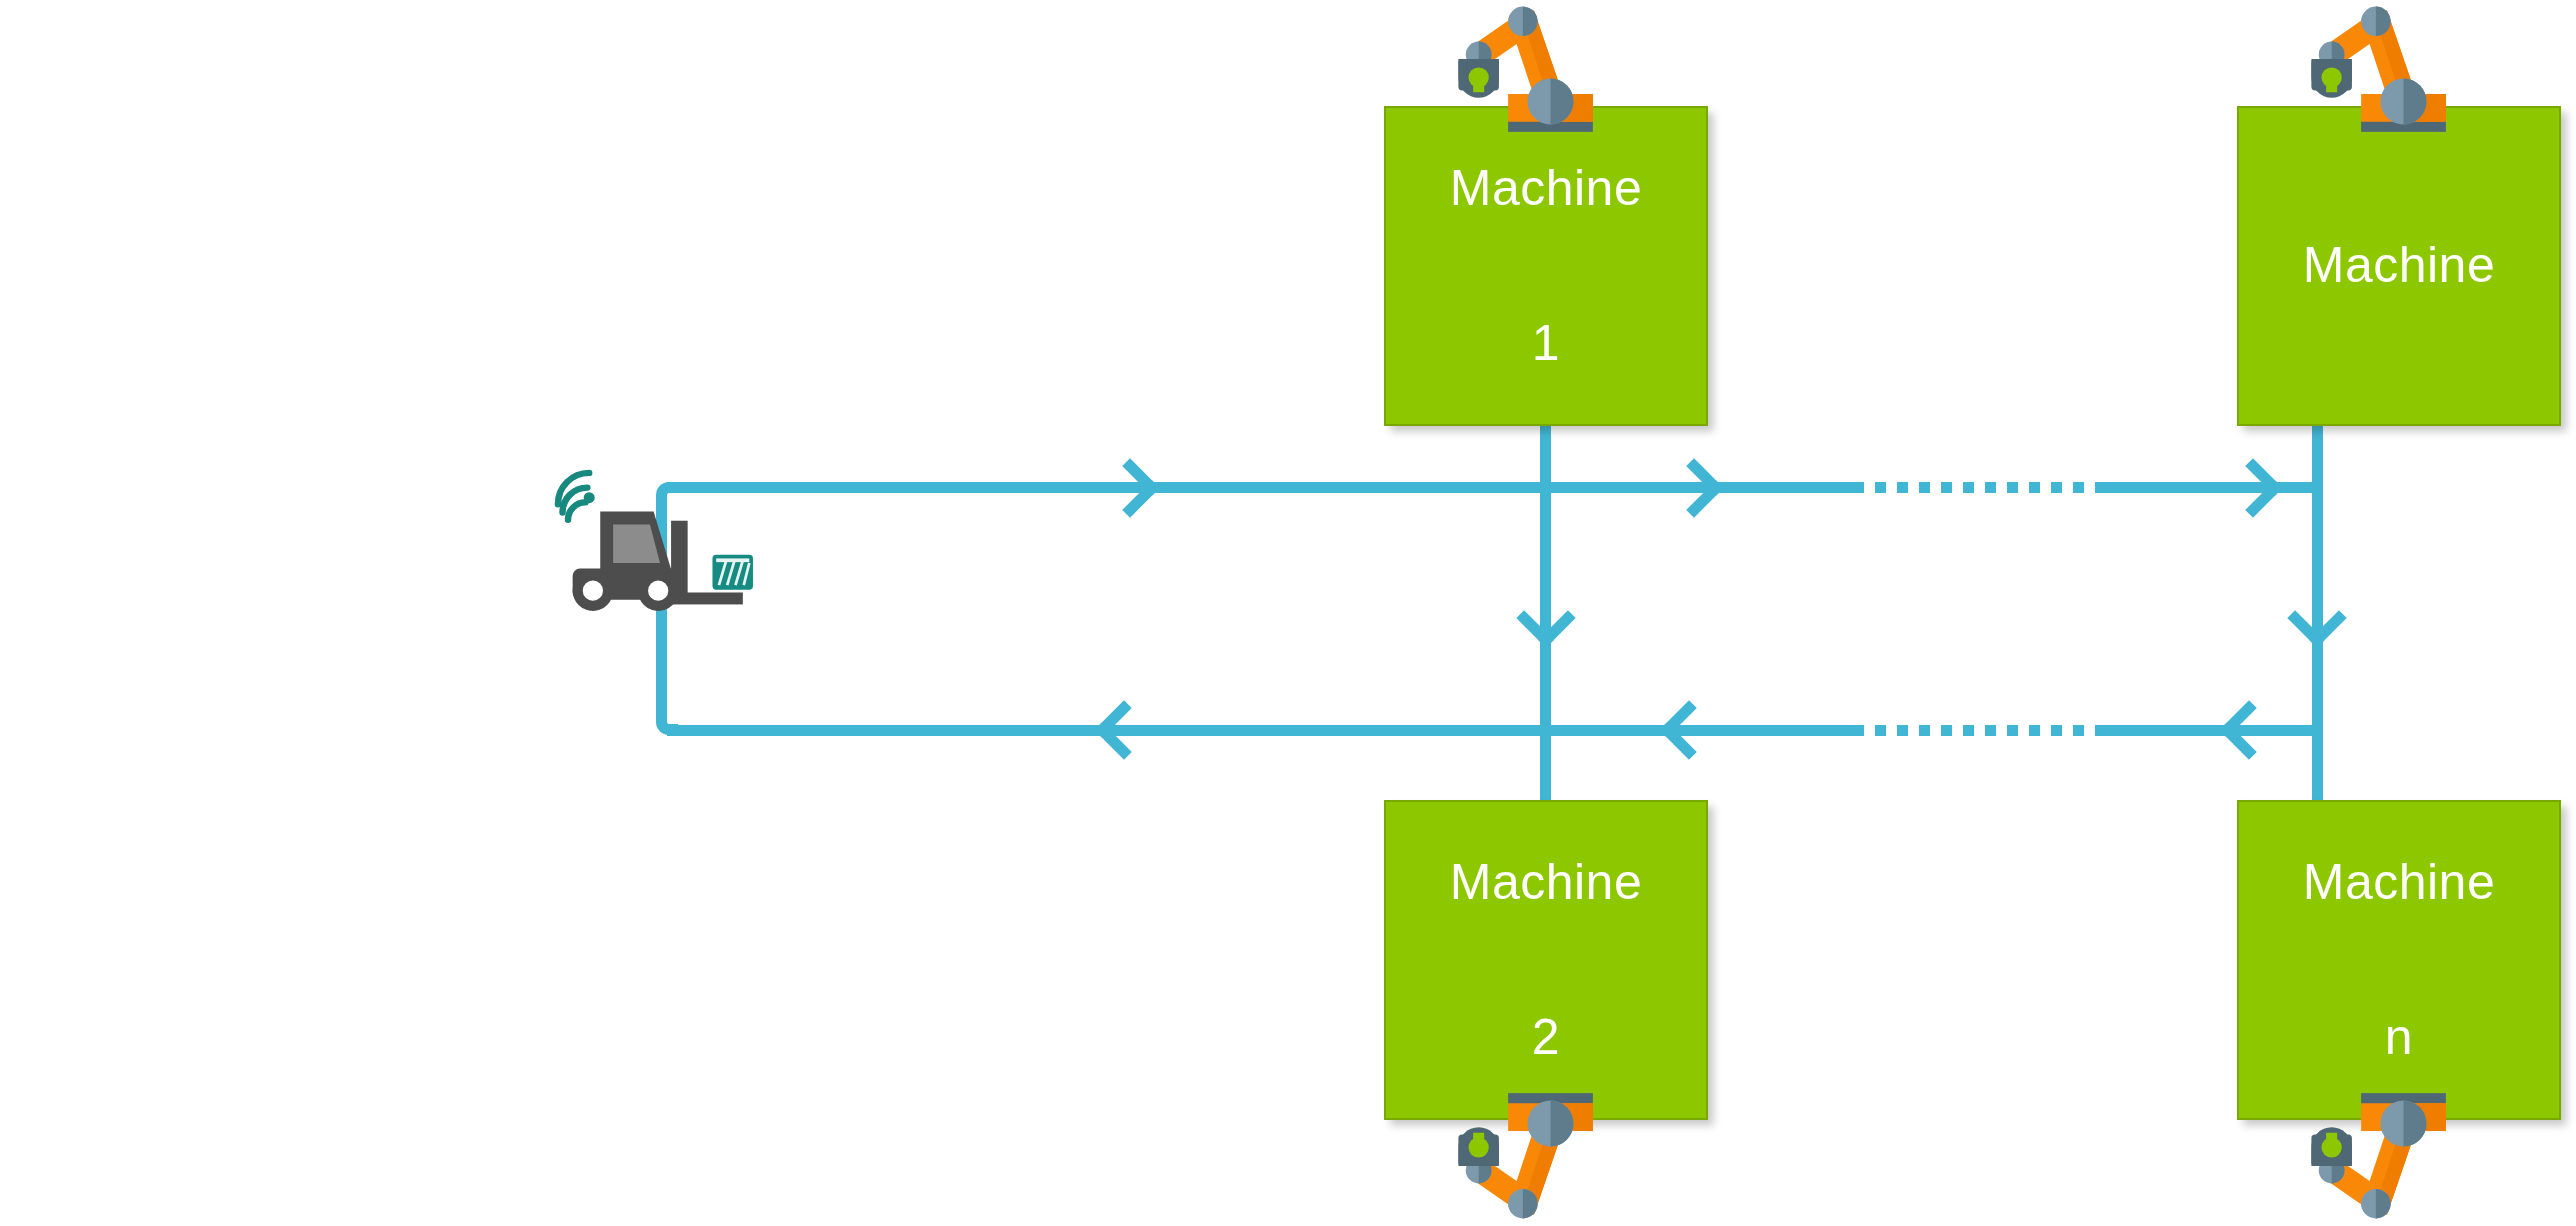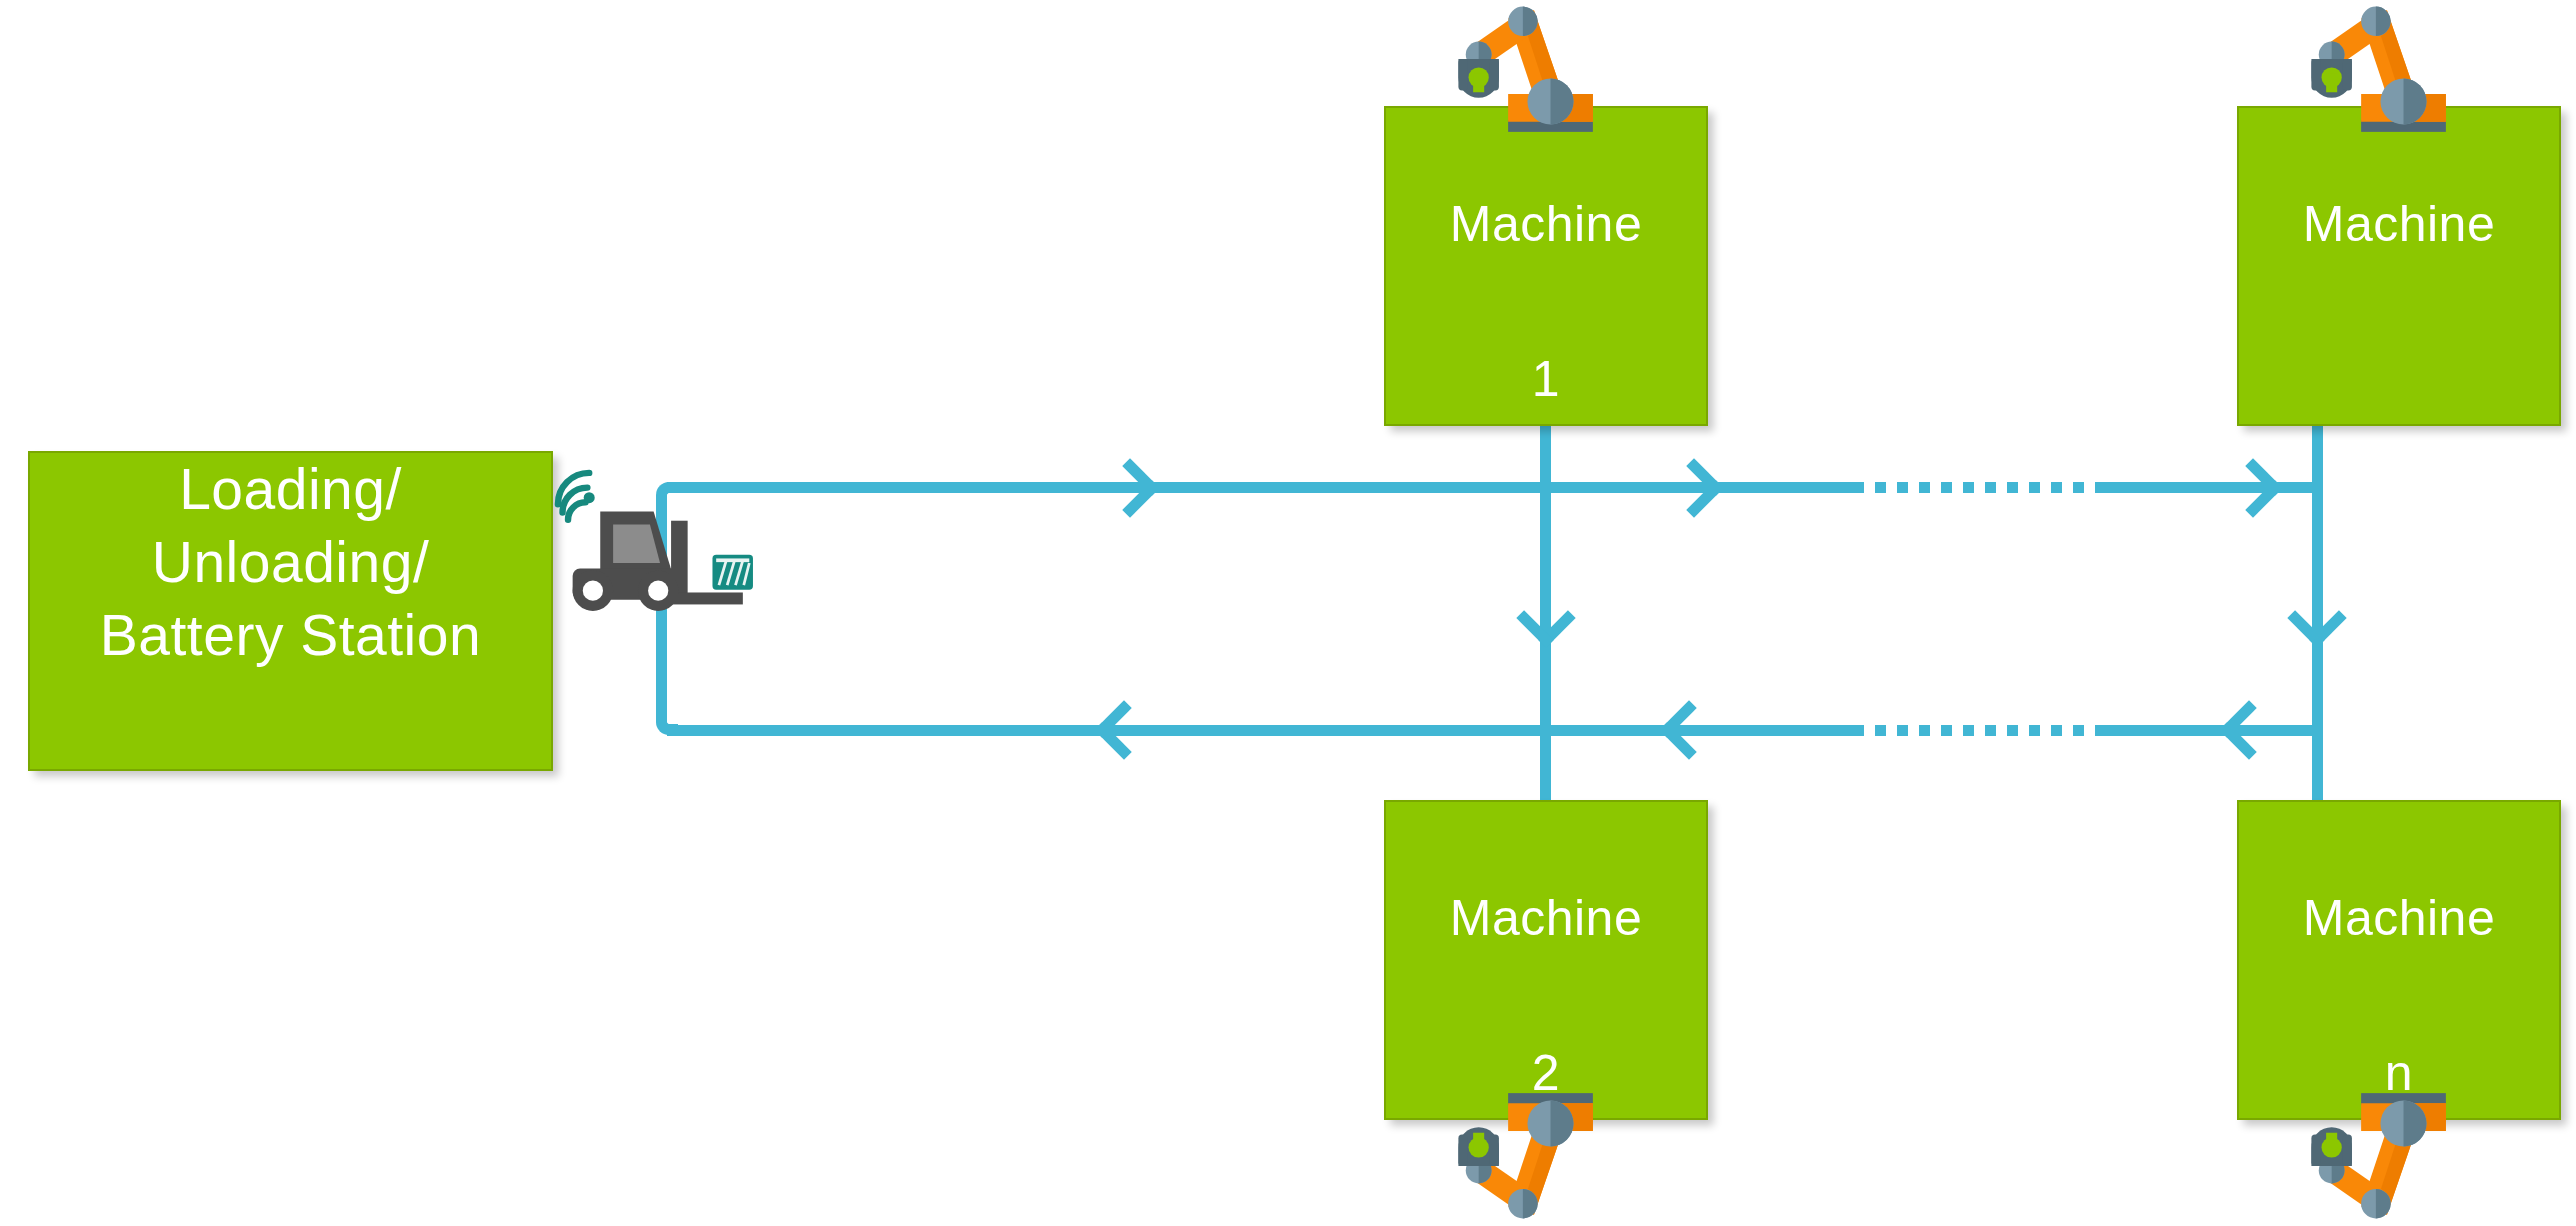"Machine" .node-box { justify-content: none -> center }
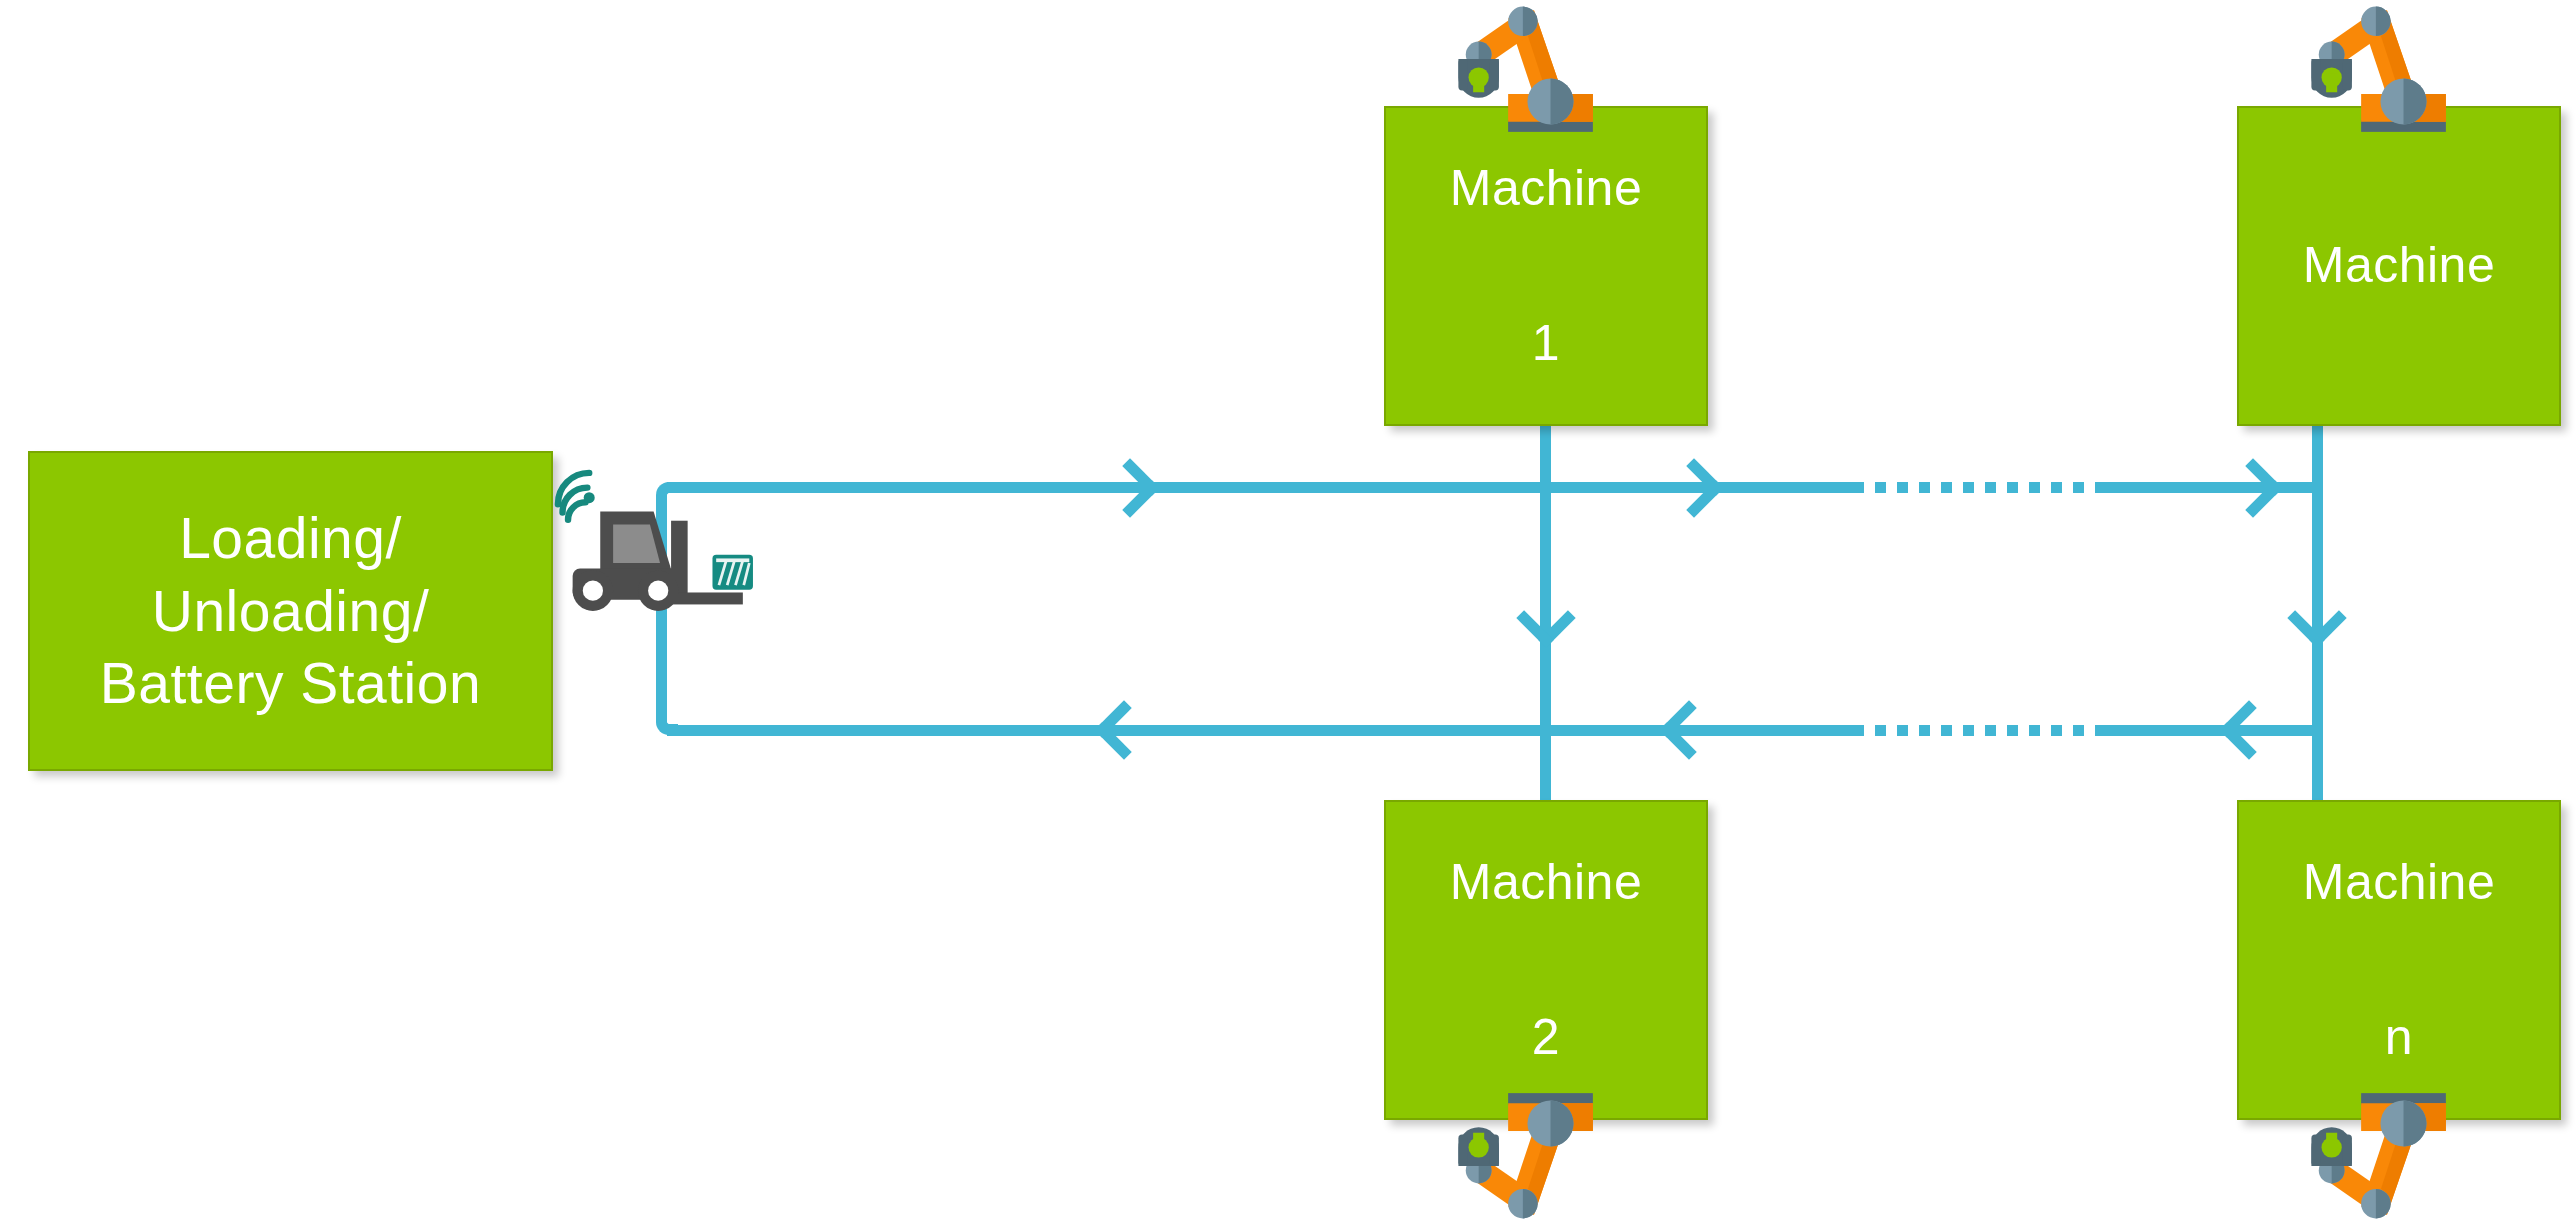"Loading/" div.node-box { html: <div> <div>Loading/ Unloading/ Battery Station</div> </div> -> none }
